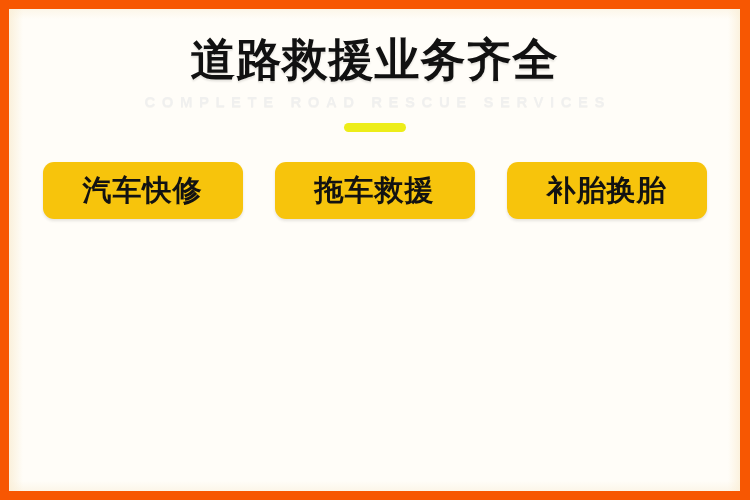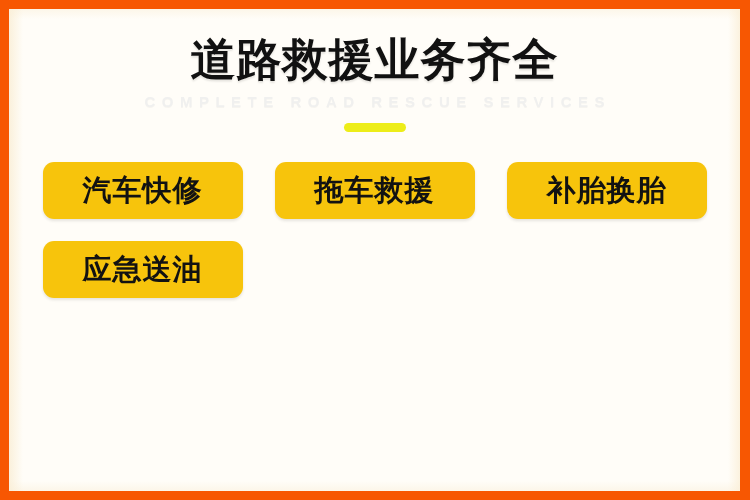"应急送油" div.service-btn { html: <div> <span>应急送油</span> </div> -> none }
